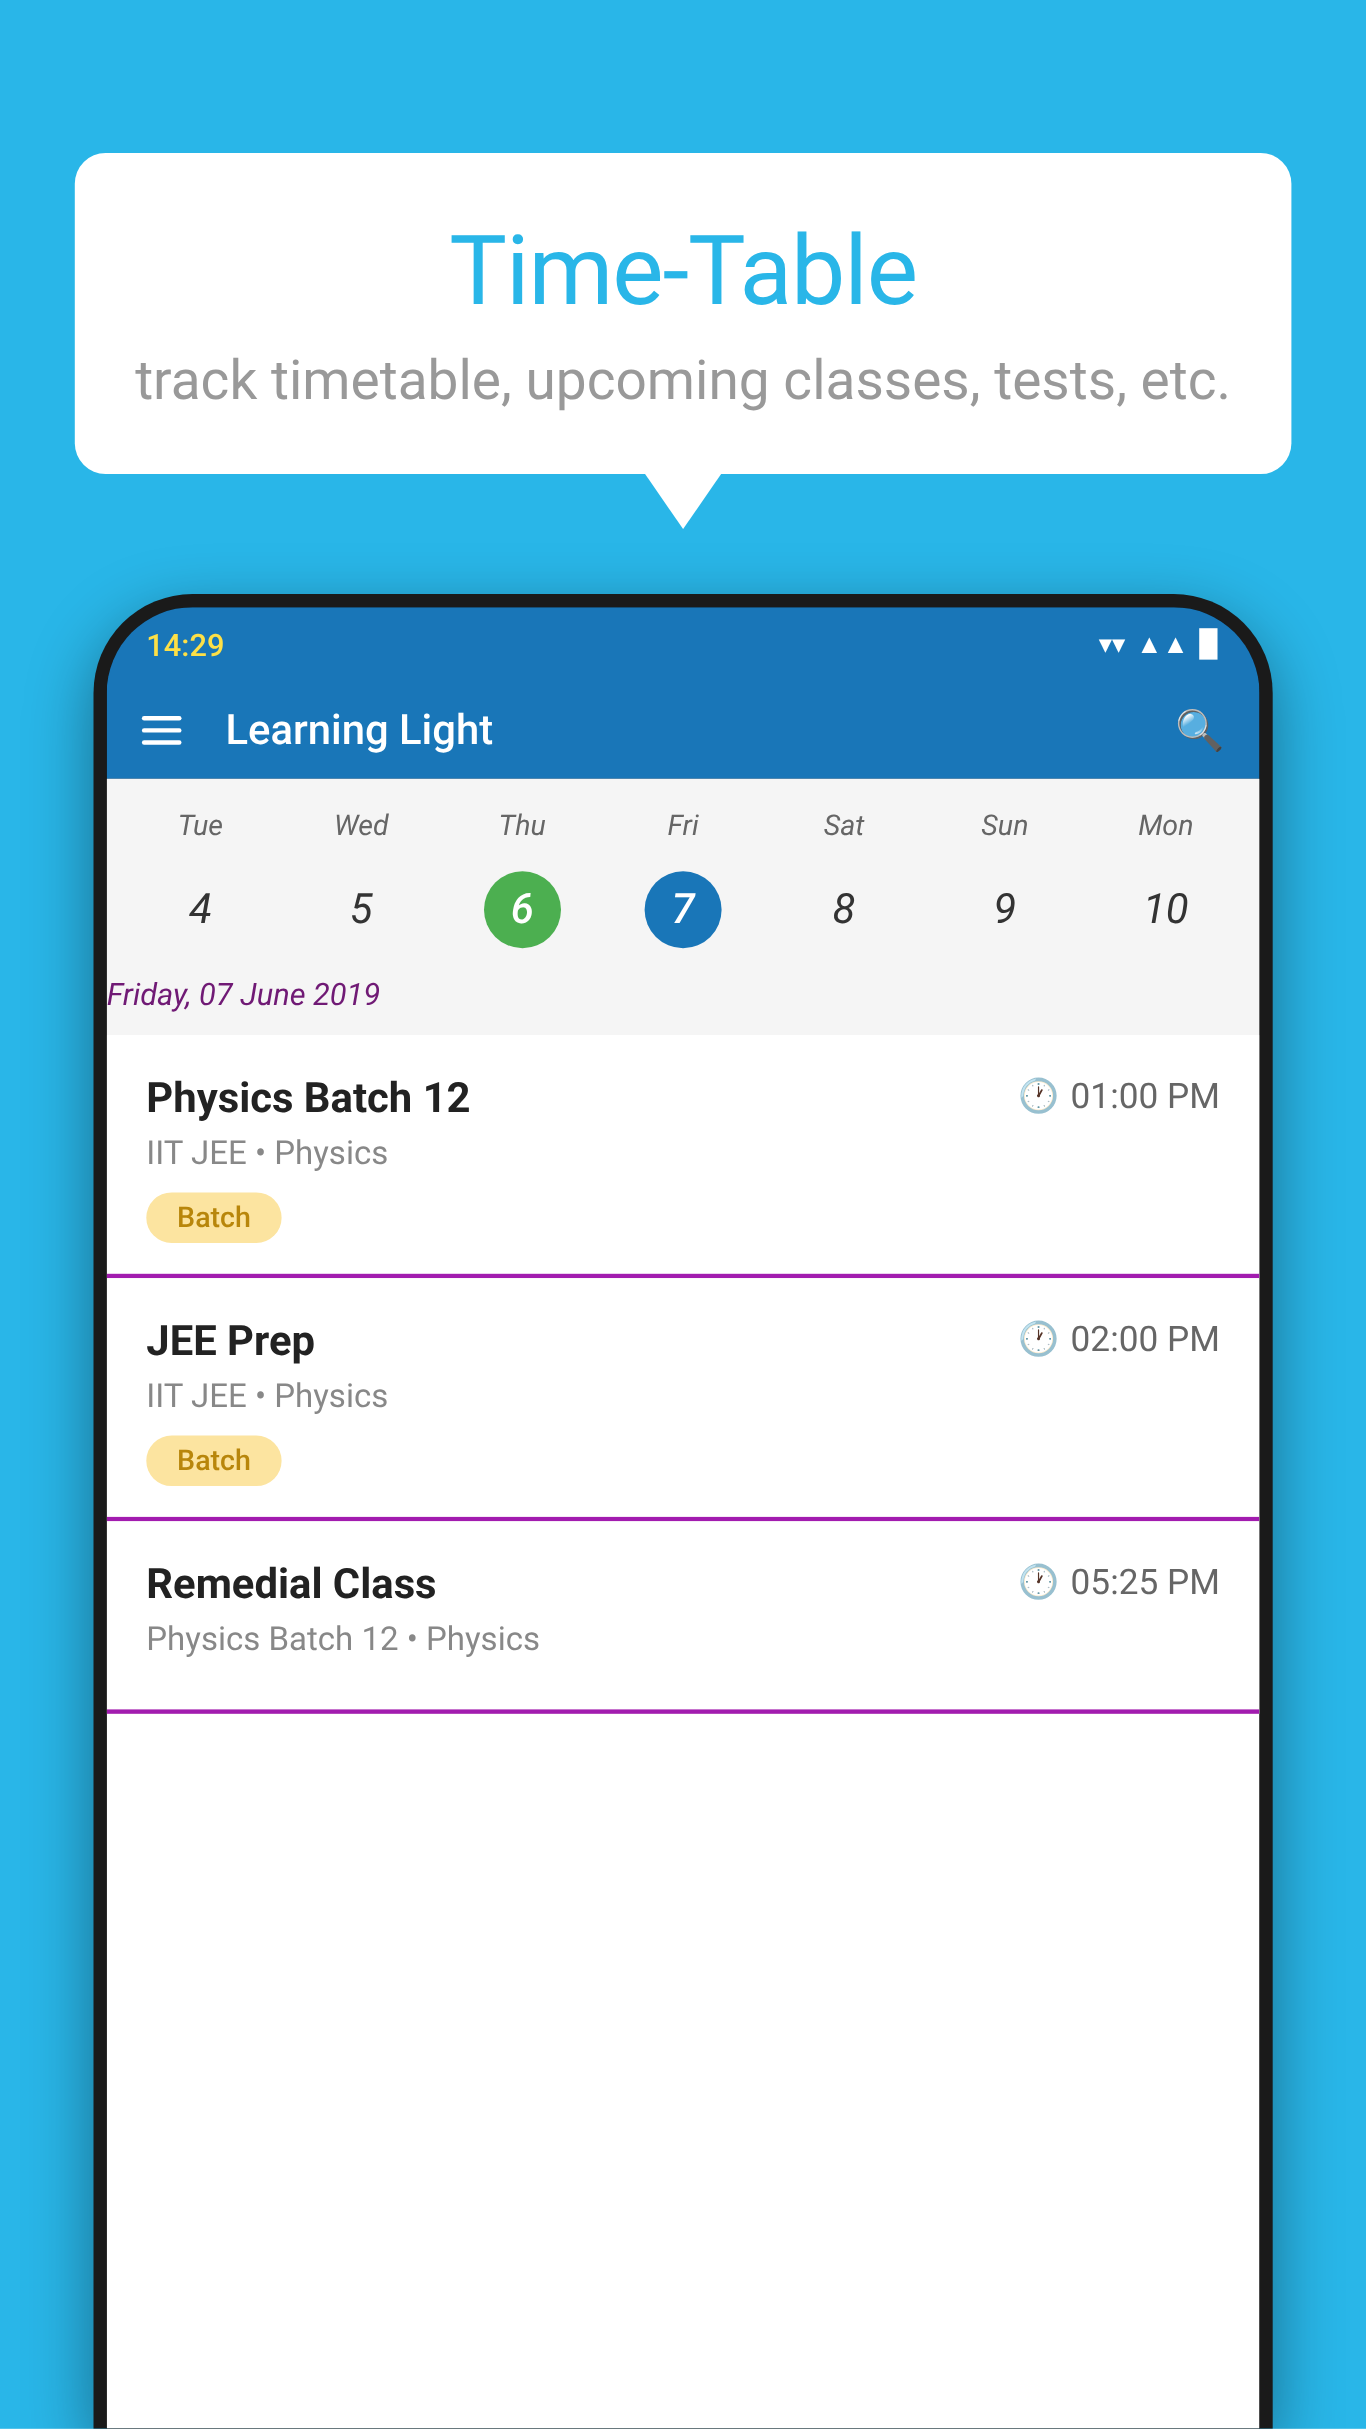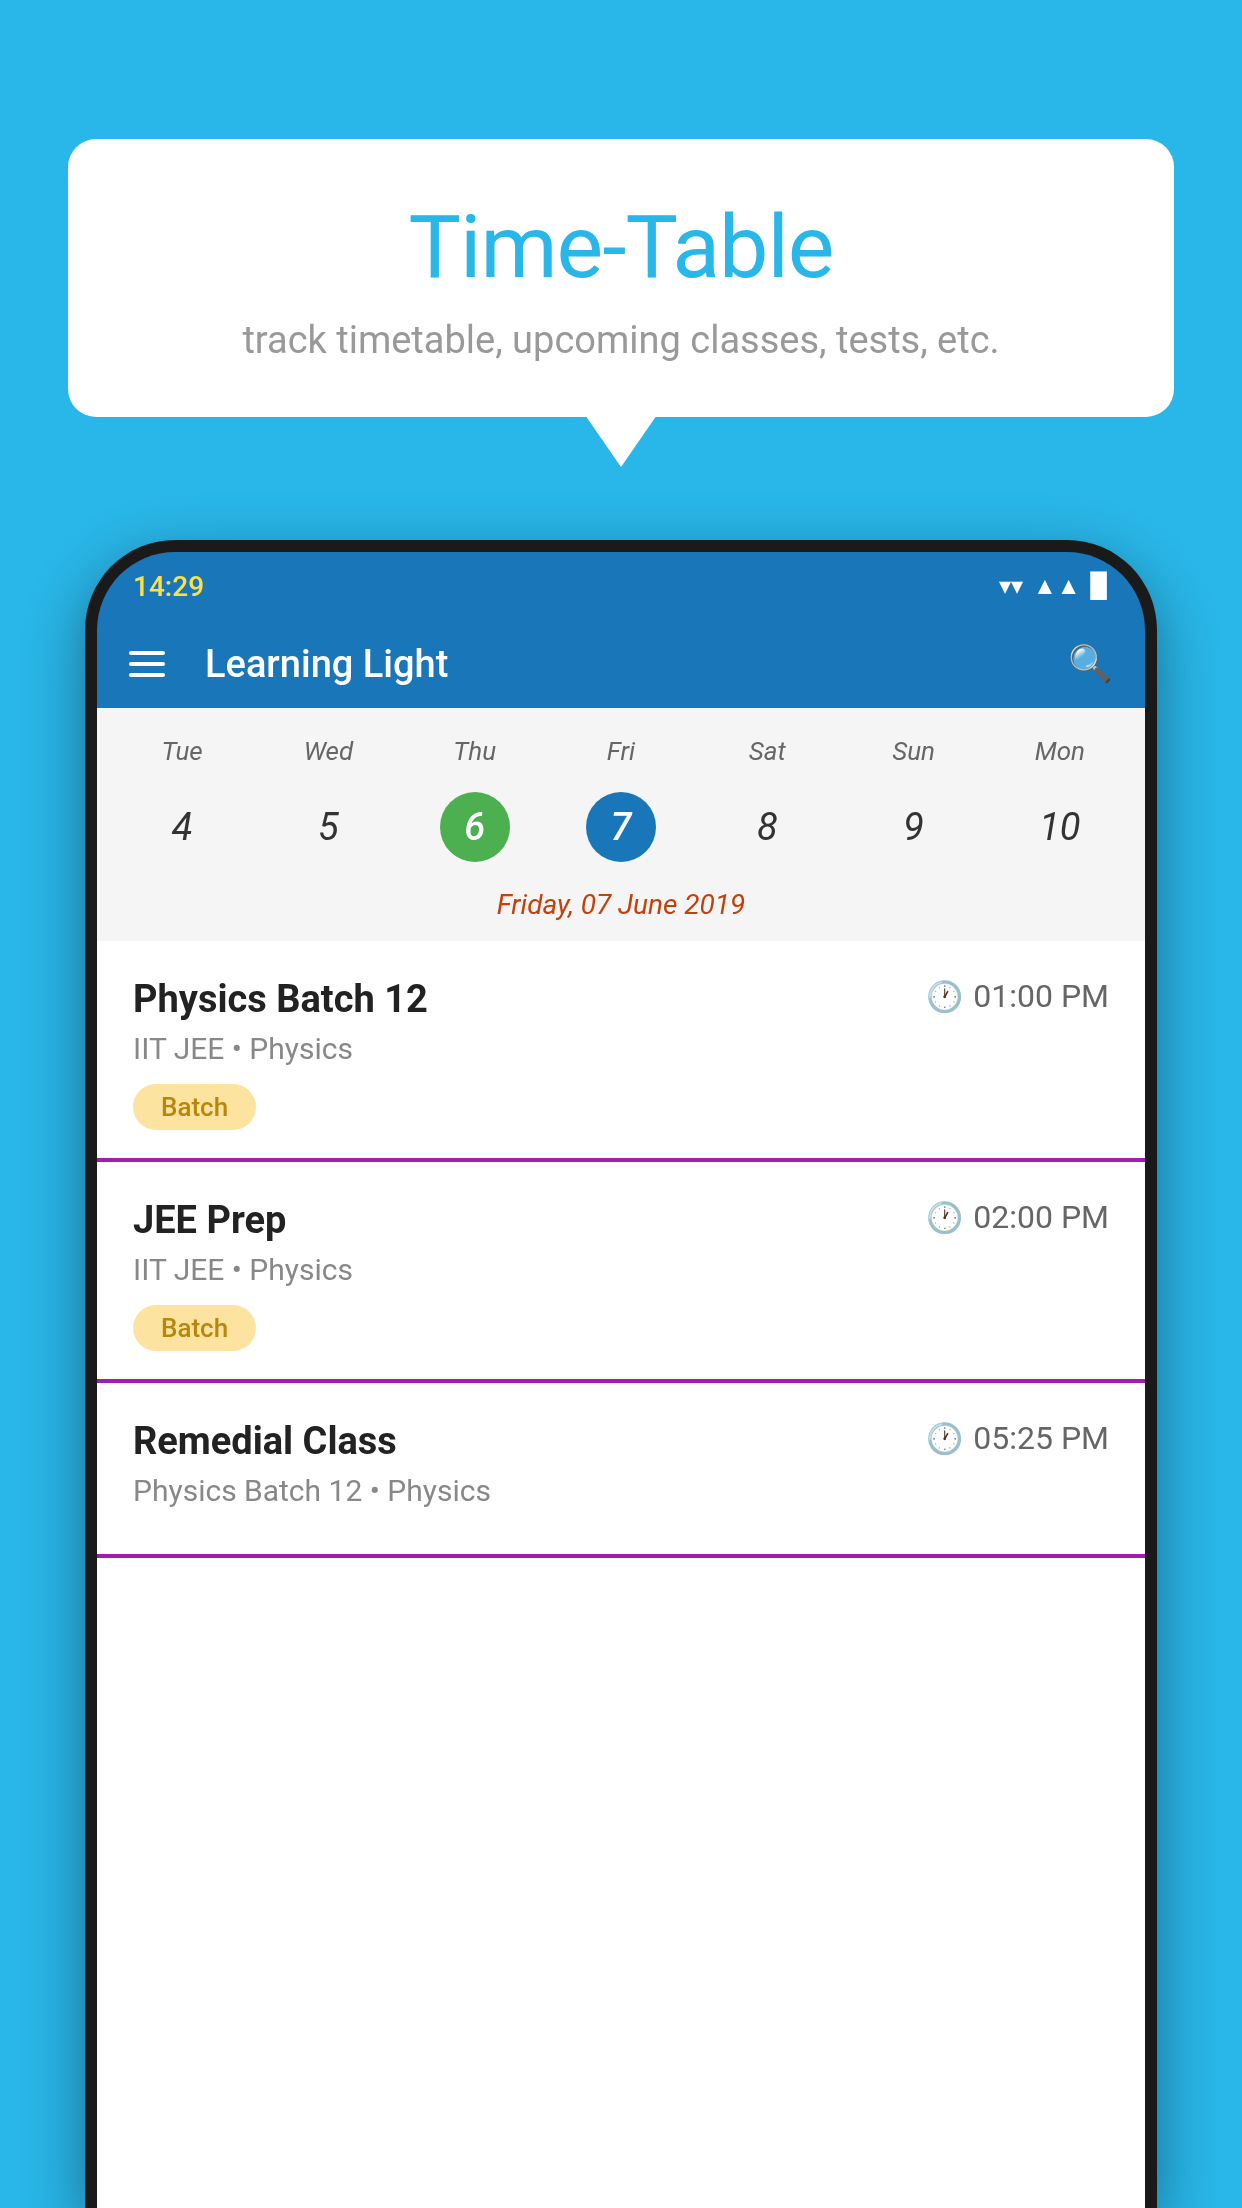"track timetable, upcoming classes," .tooltip-subtitle { font-size: 38px -> 50px }
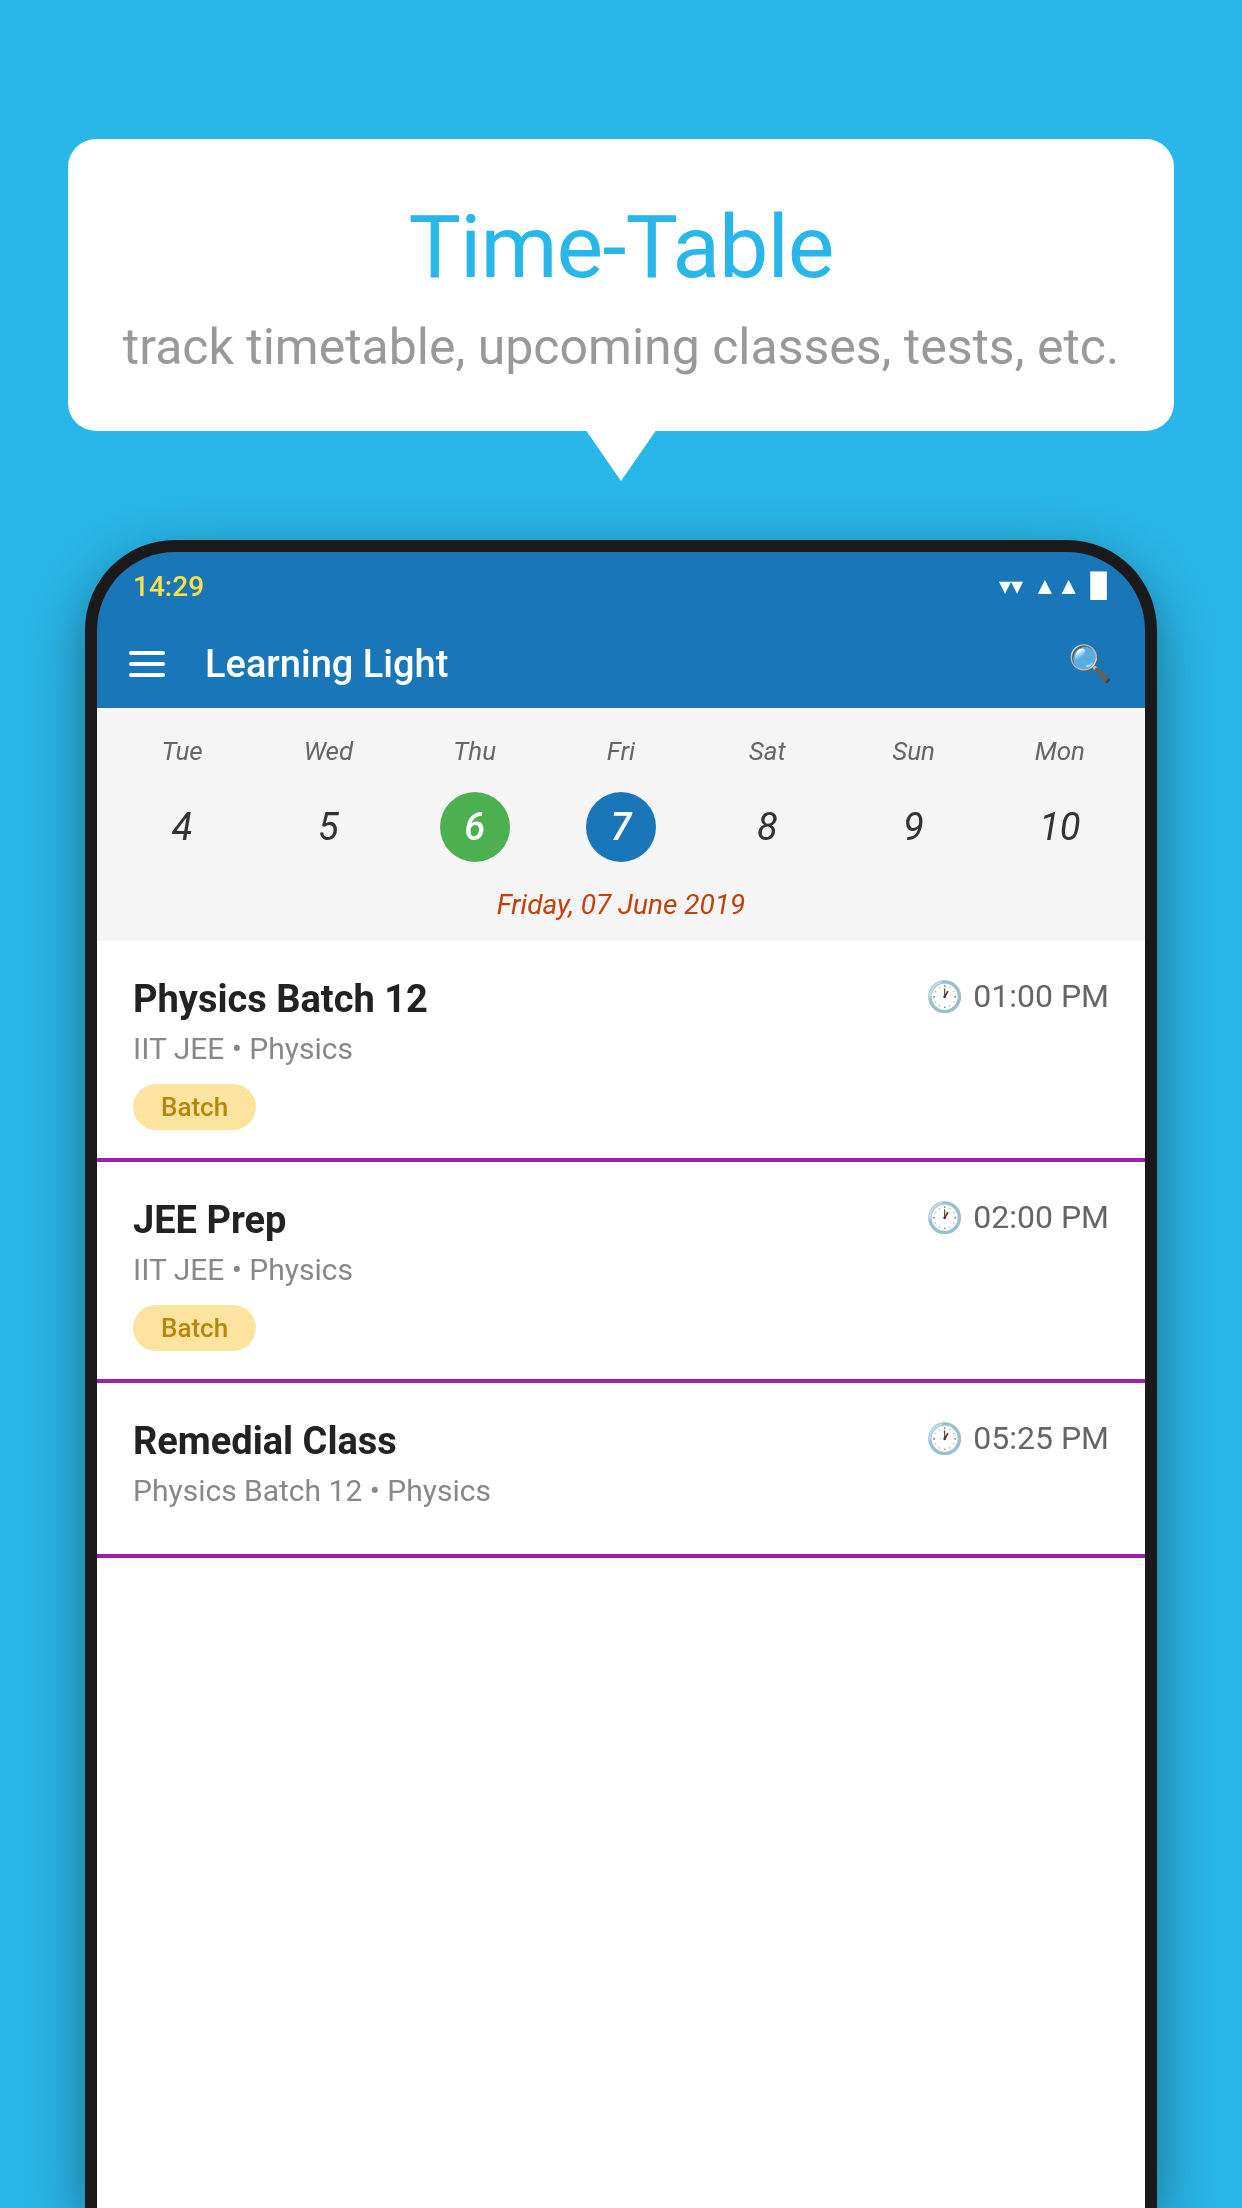"Friday, 07 June 2019" .selected-date-label { color: #c2410c -> #701a75; text-align: center -> none }
